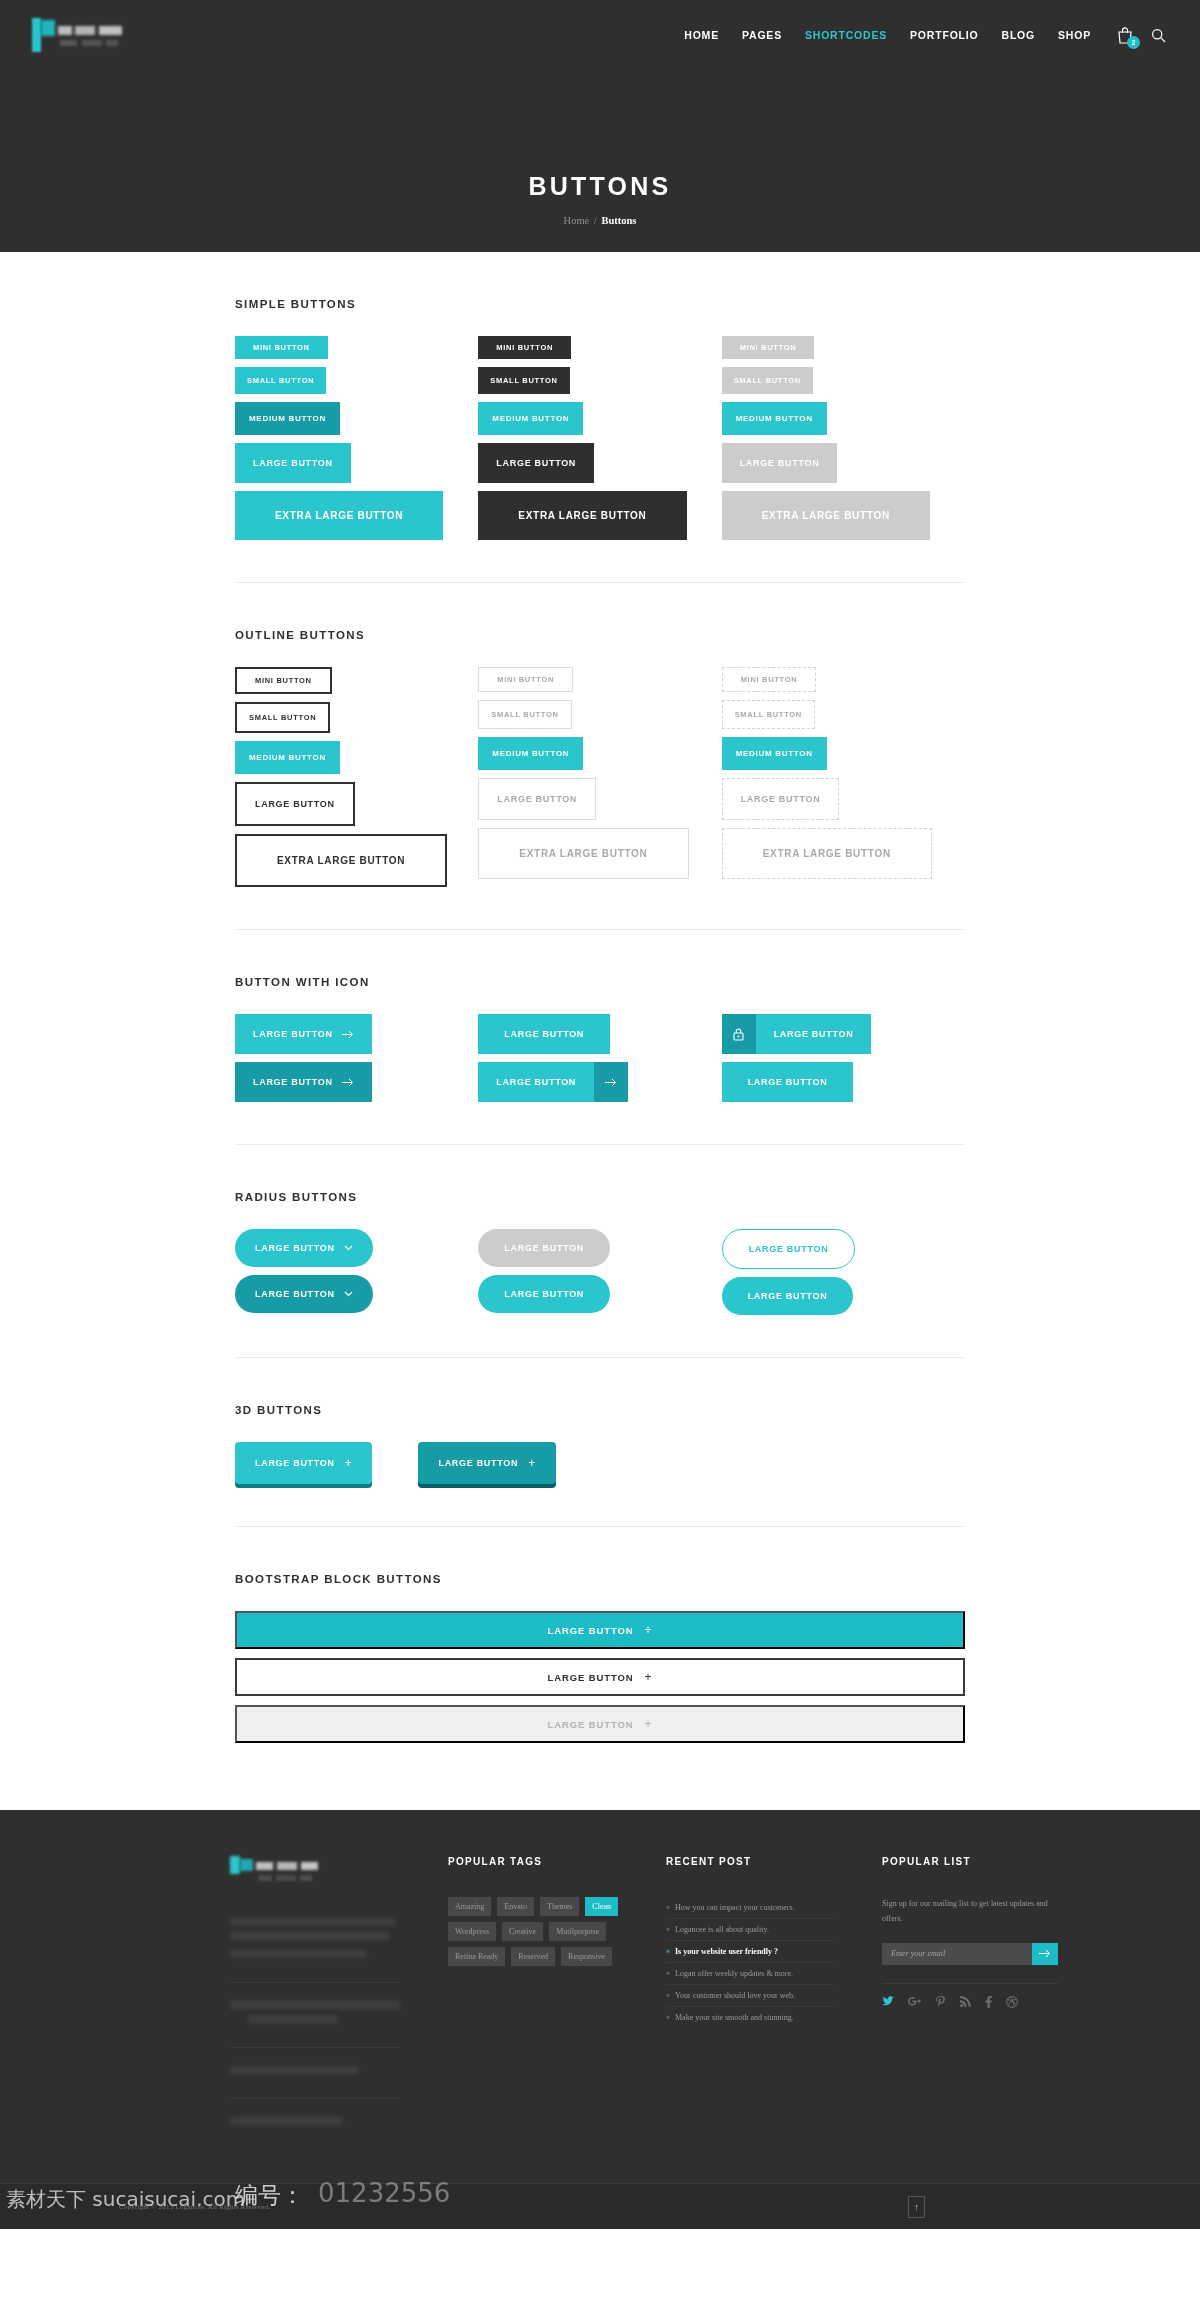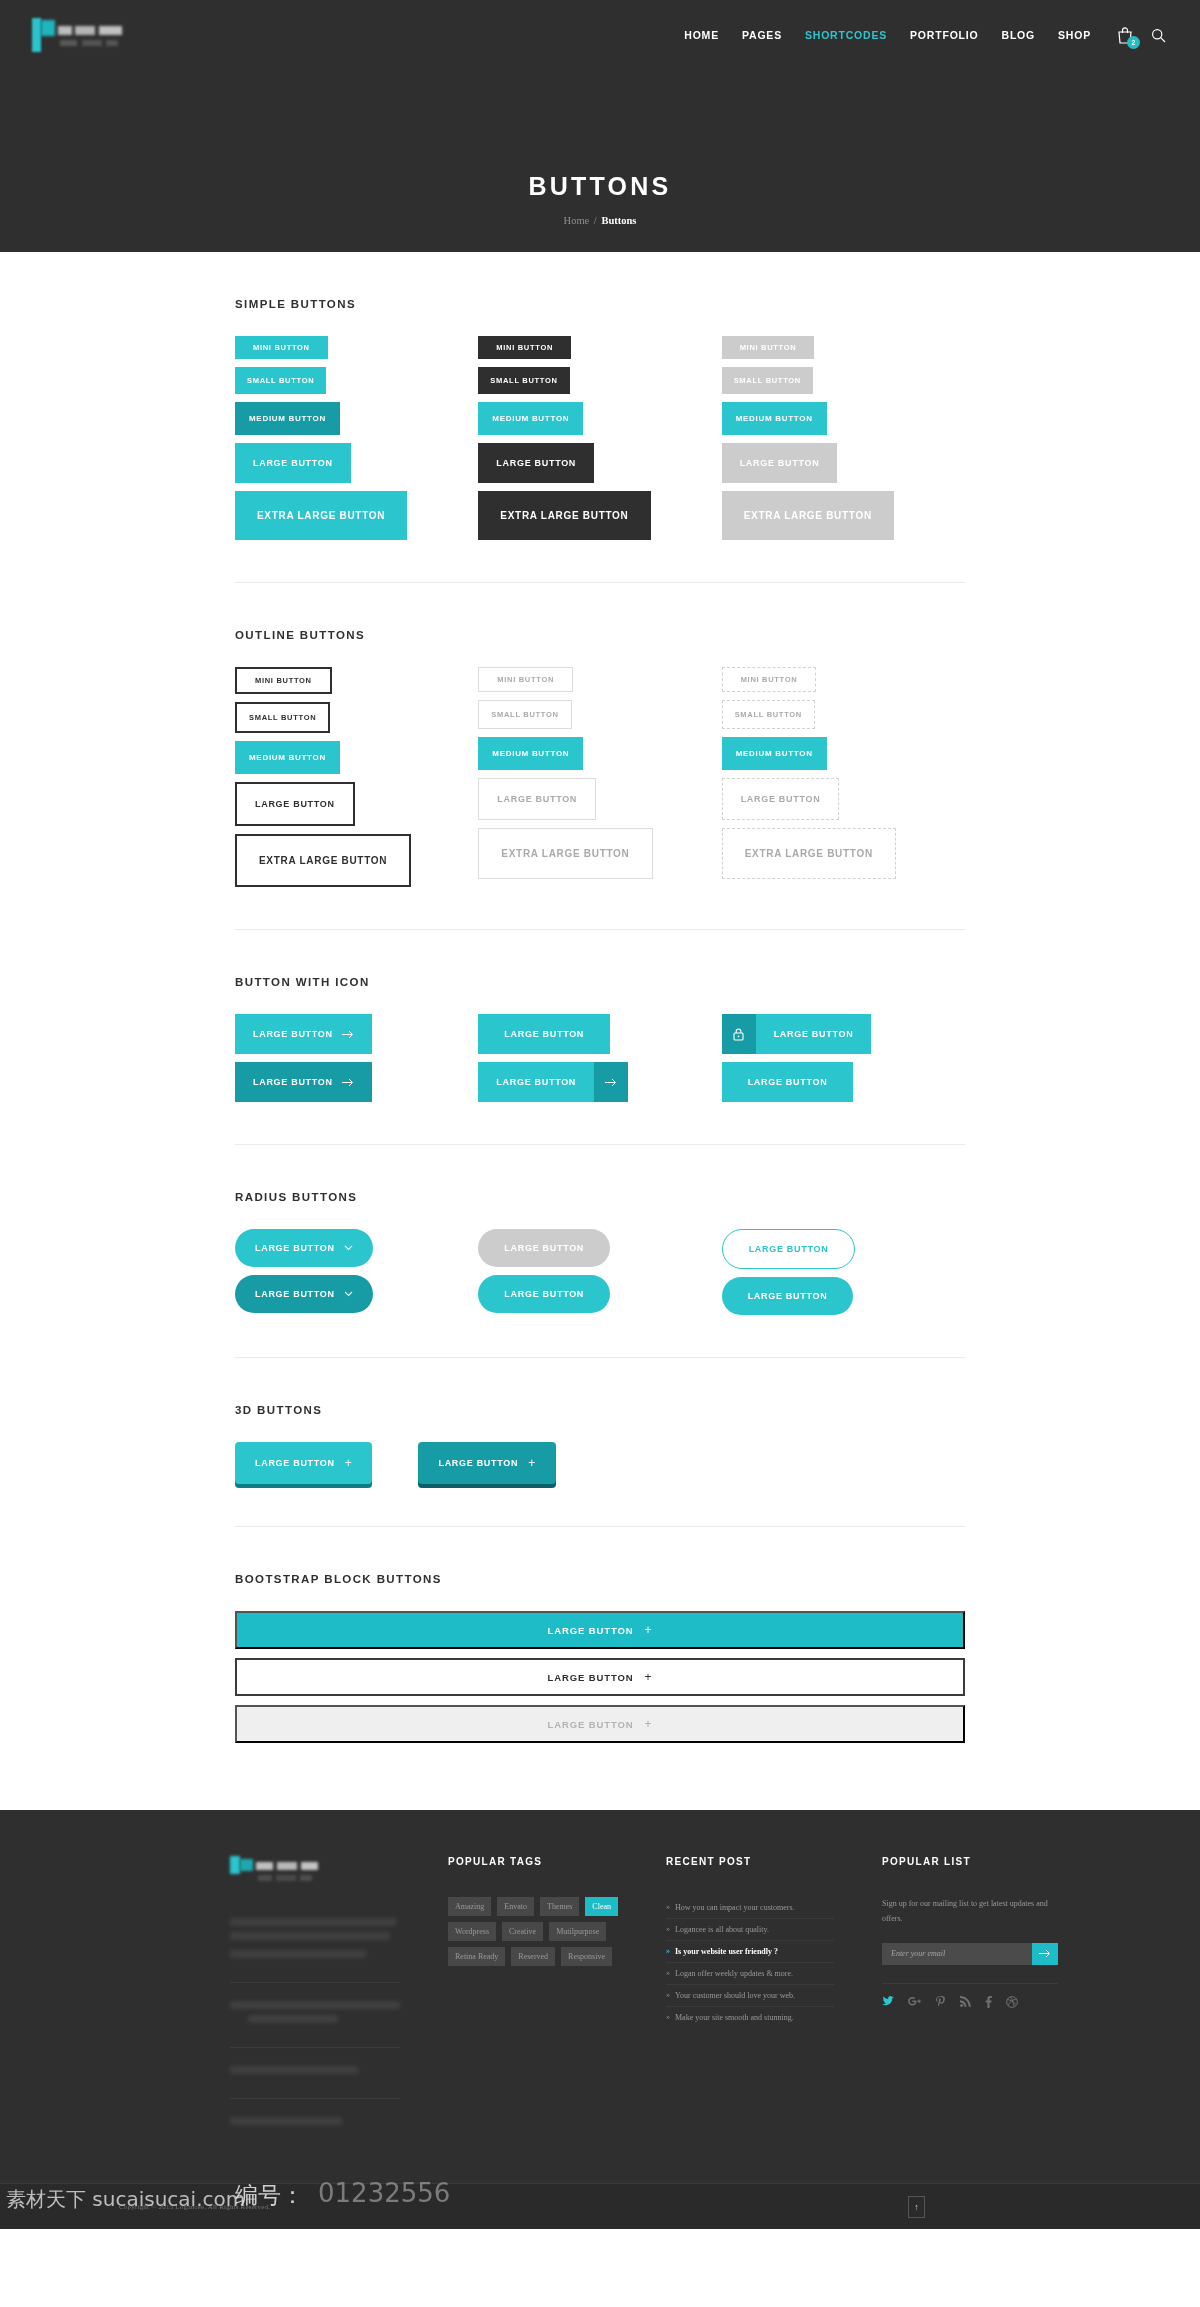"EXTRA LARGE BUTTON" .sz-xl { padding: 19px 22px -> 19px 40px }
